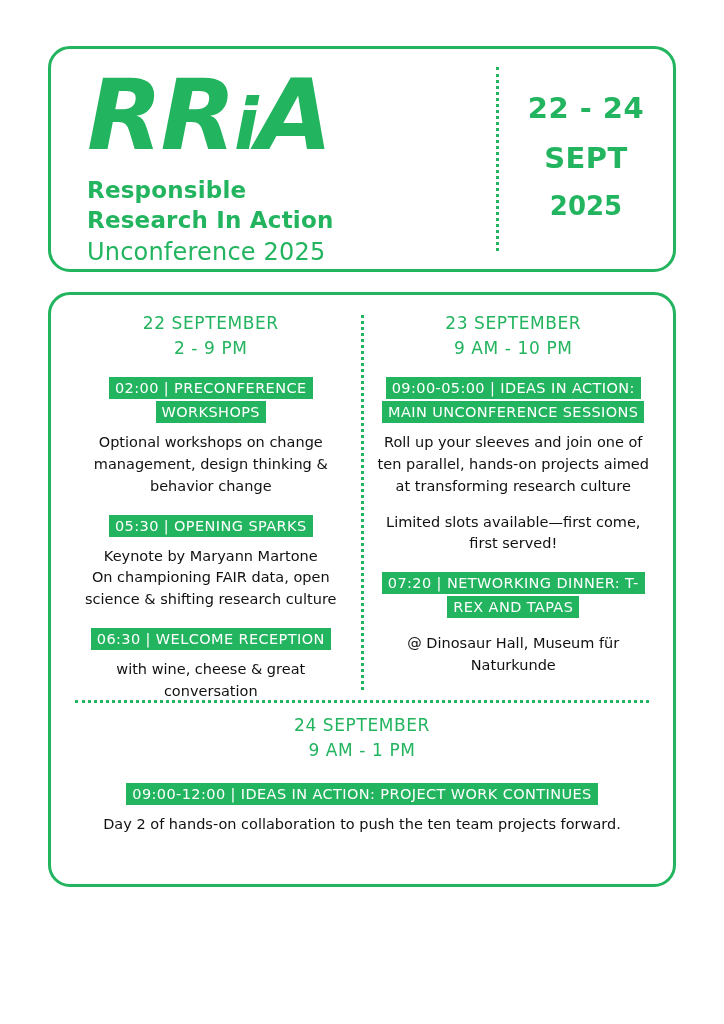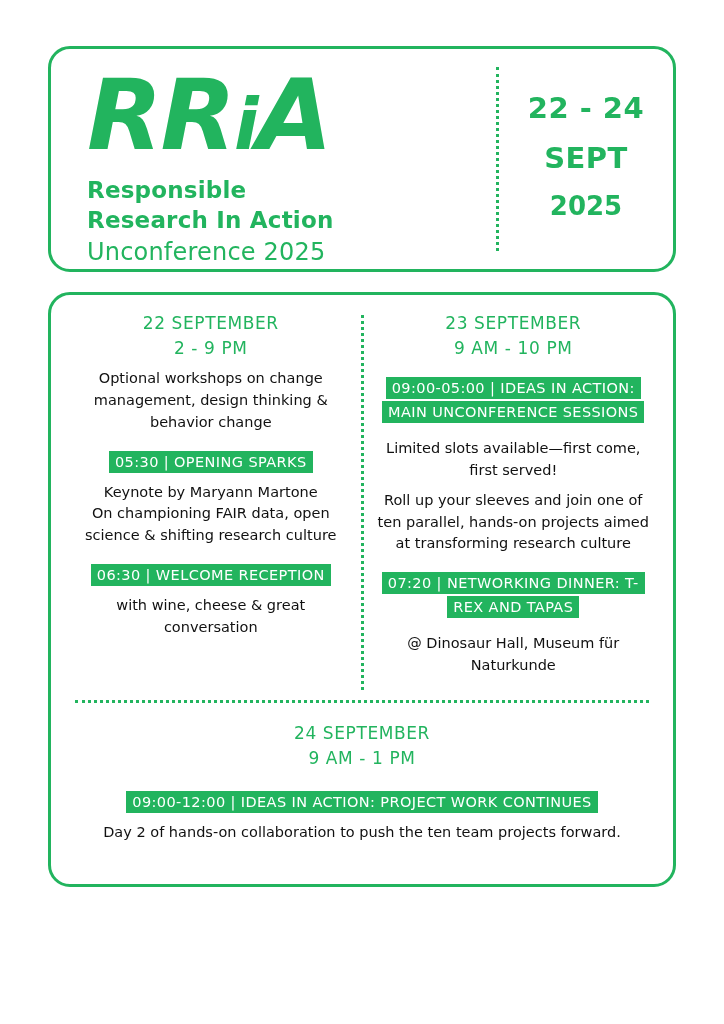"02:00 | PRECONFERENCE WORKSHOPS" div.tag-wrap { html: none -> <div> <span>02:00 | PRECONFERENCE WORKSHOPS</span> </div> }
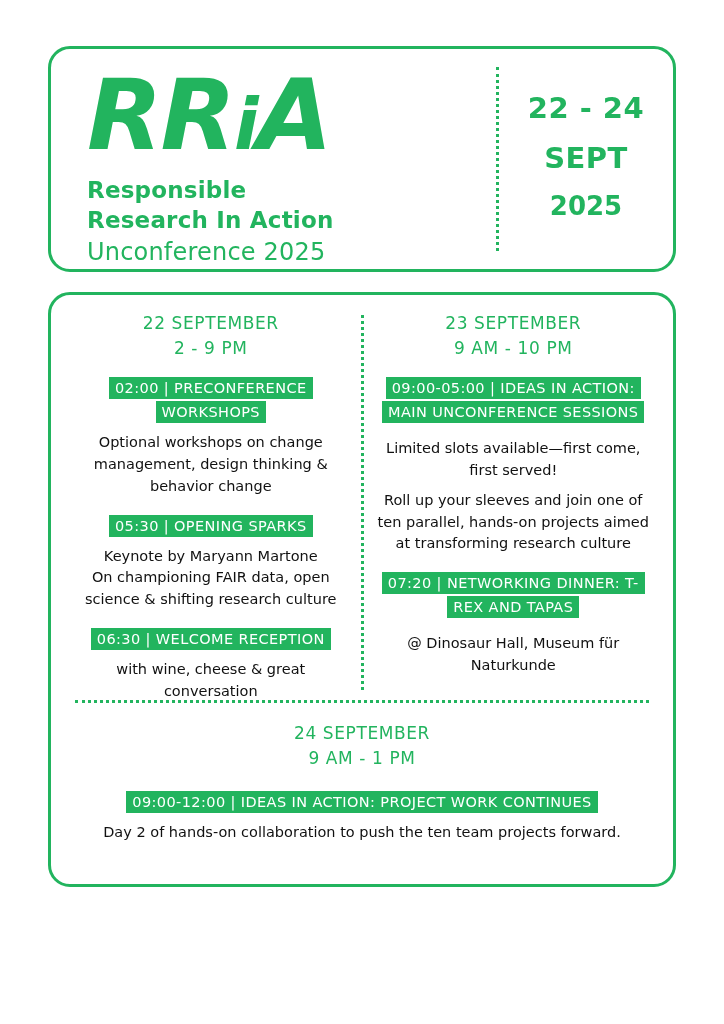"Limited slots available—first come," div.body-text { order: before "Roll up your sleeves and" -> after "Roll up your sleeves and" }
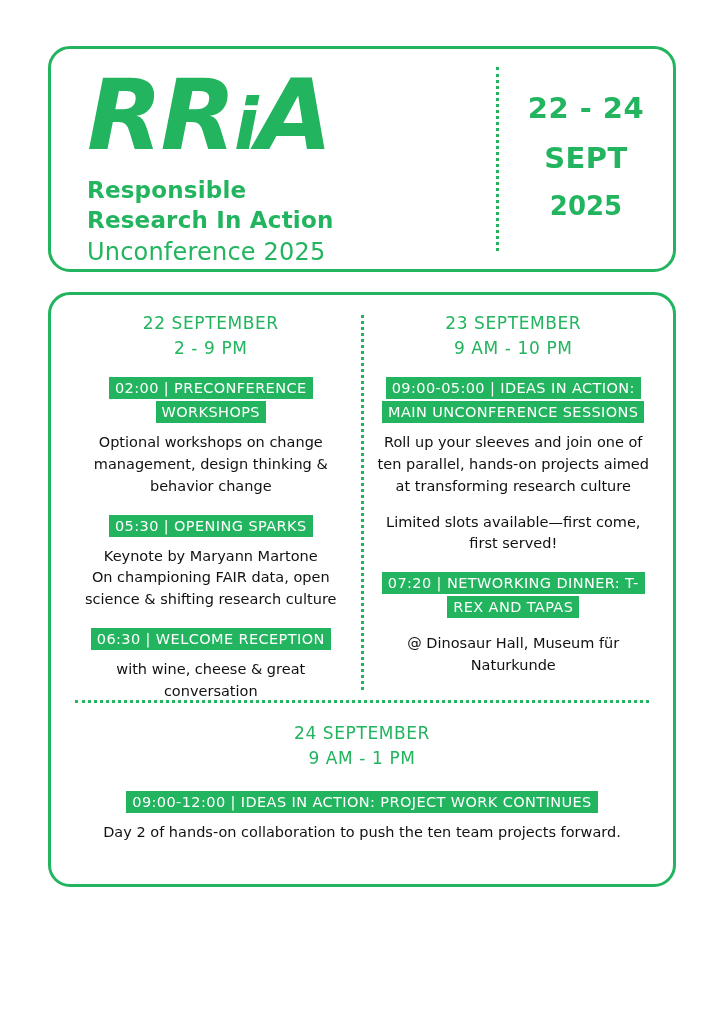"24 SEPTEMBER" .bottom-day-title { margin-top: 18px -> 10px }
